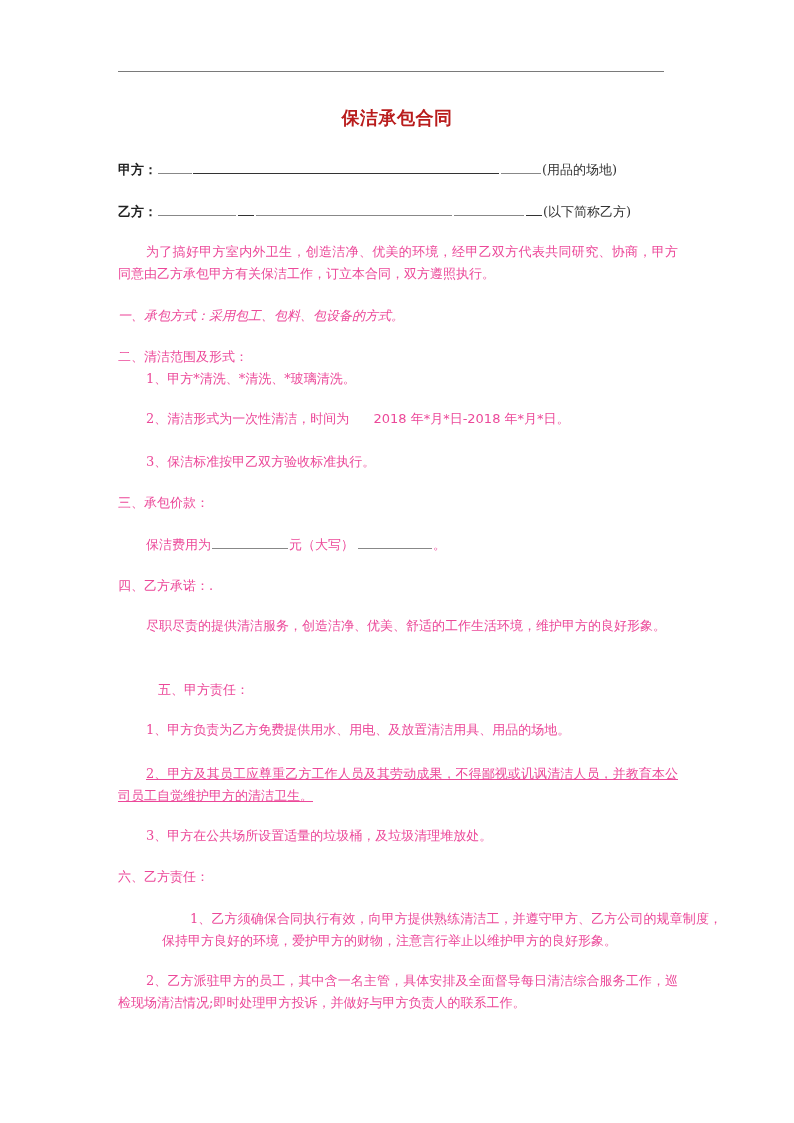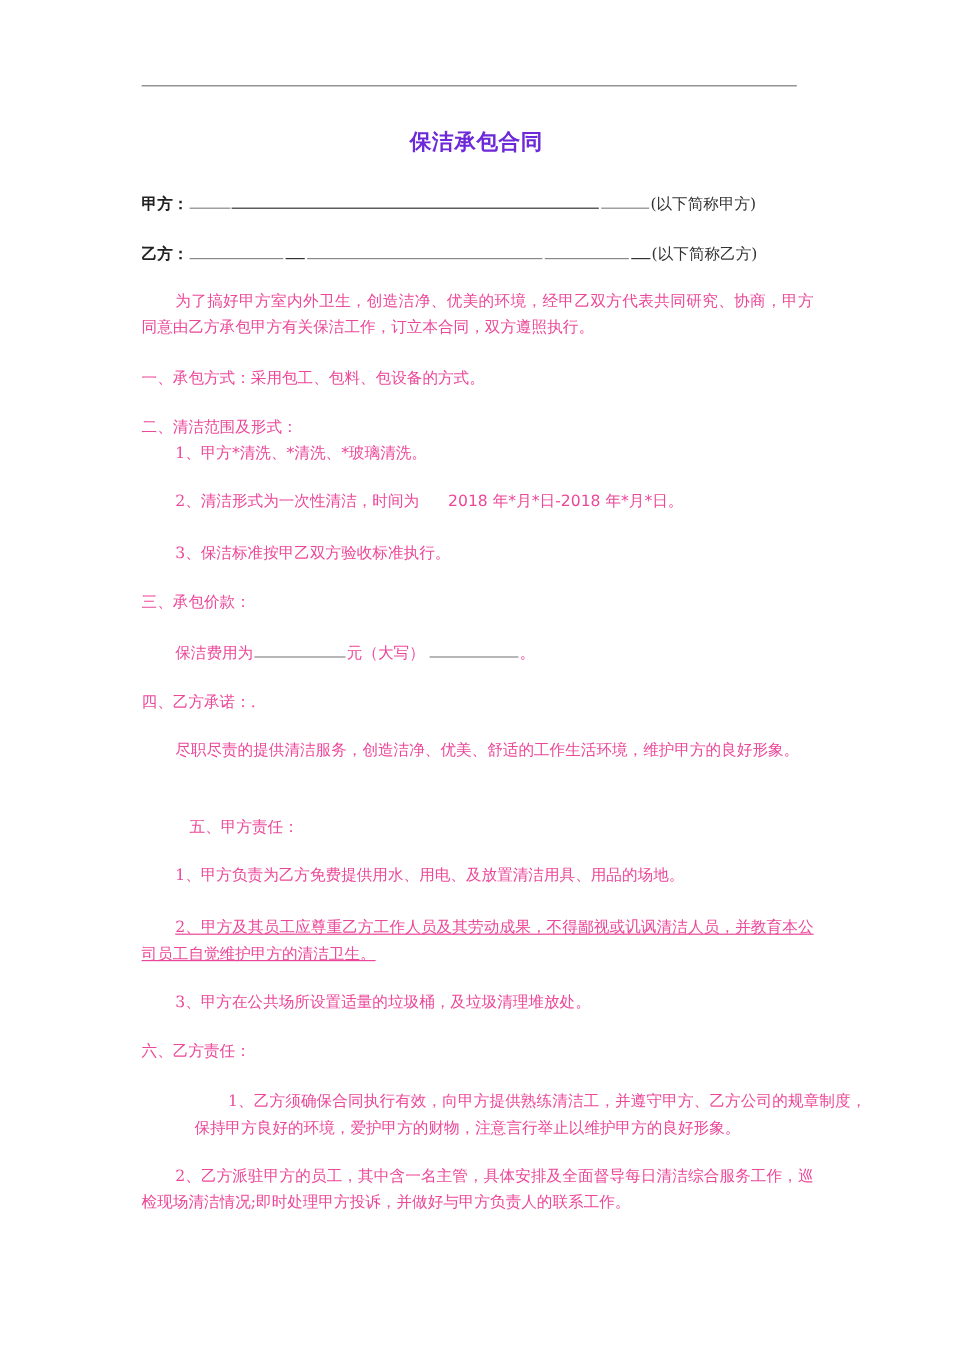"保洁承包合同" .title { color: #6d28d9 -> #b91c1c }
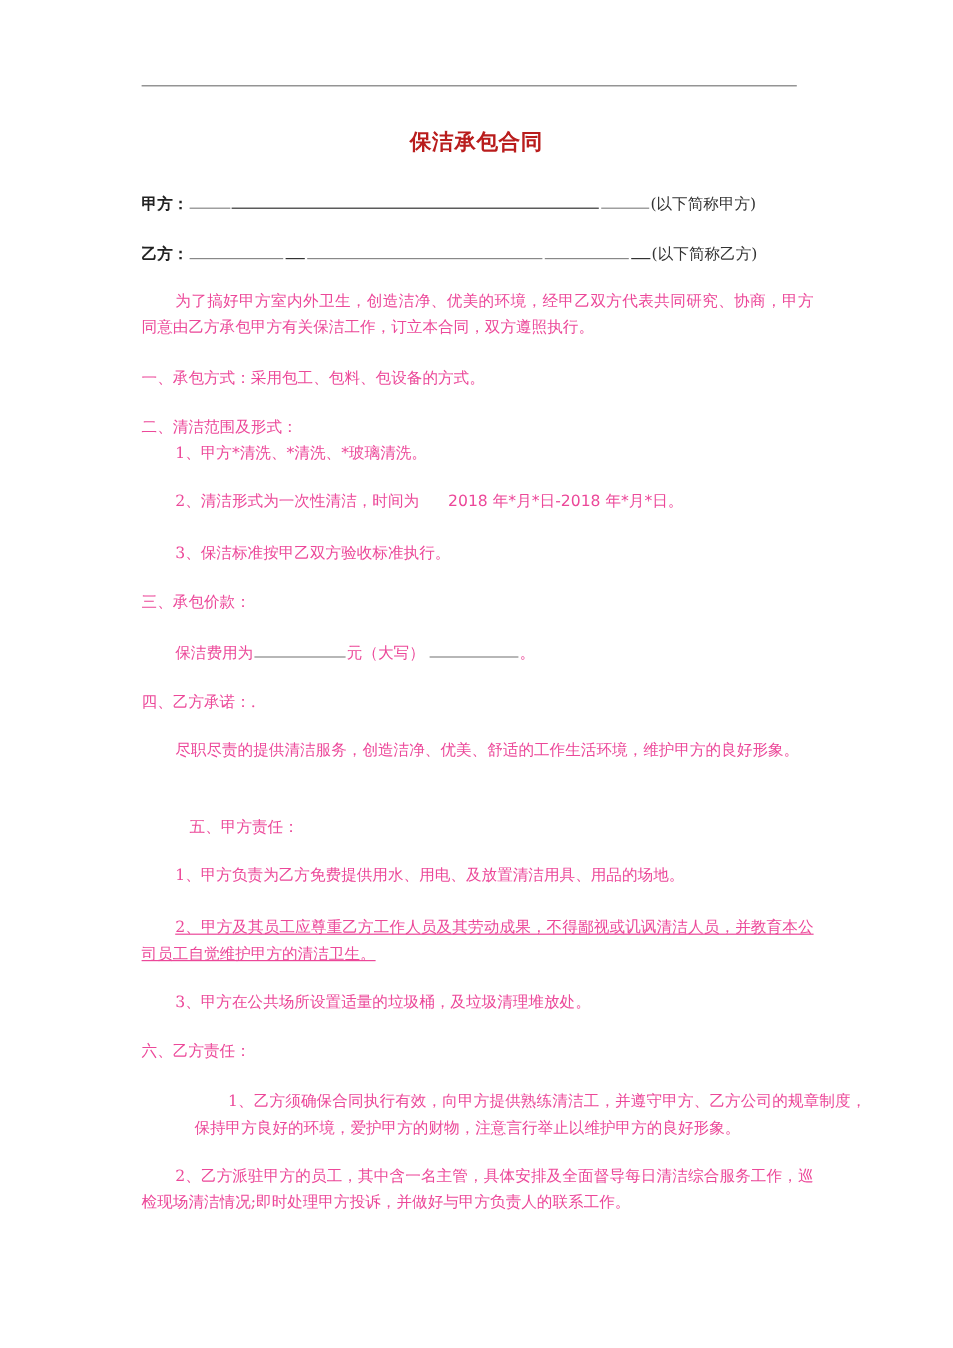"(以下简称甲方)" span.suffix { text: 以下简称甲方 -> 用品的场地 }
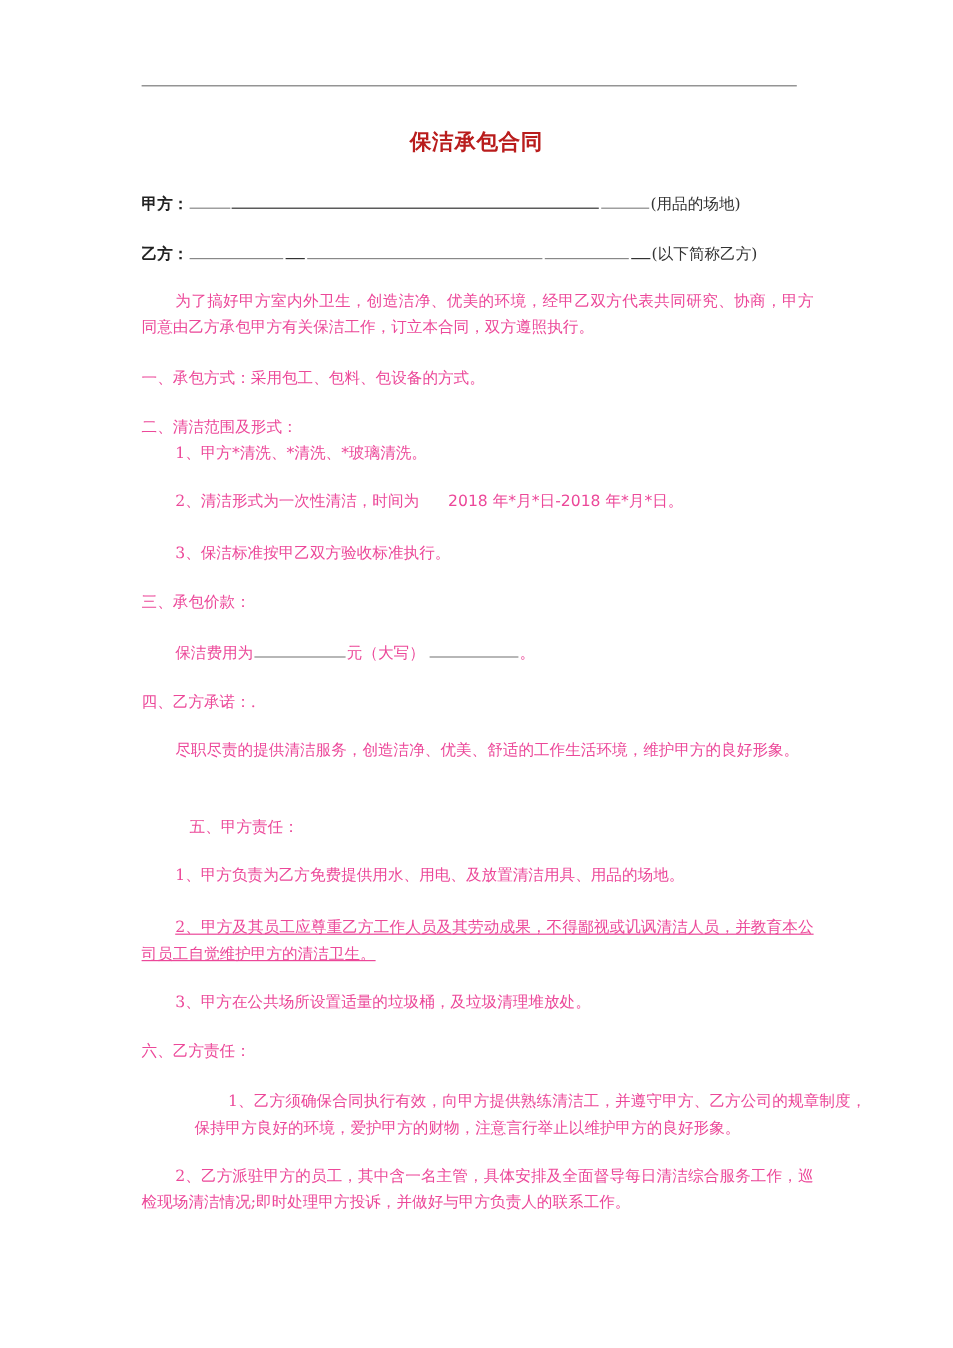"一、承包方式：采用包工、包料、包设备的方式。" div.para { font-style: none -> italic }
